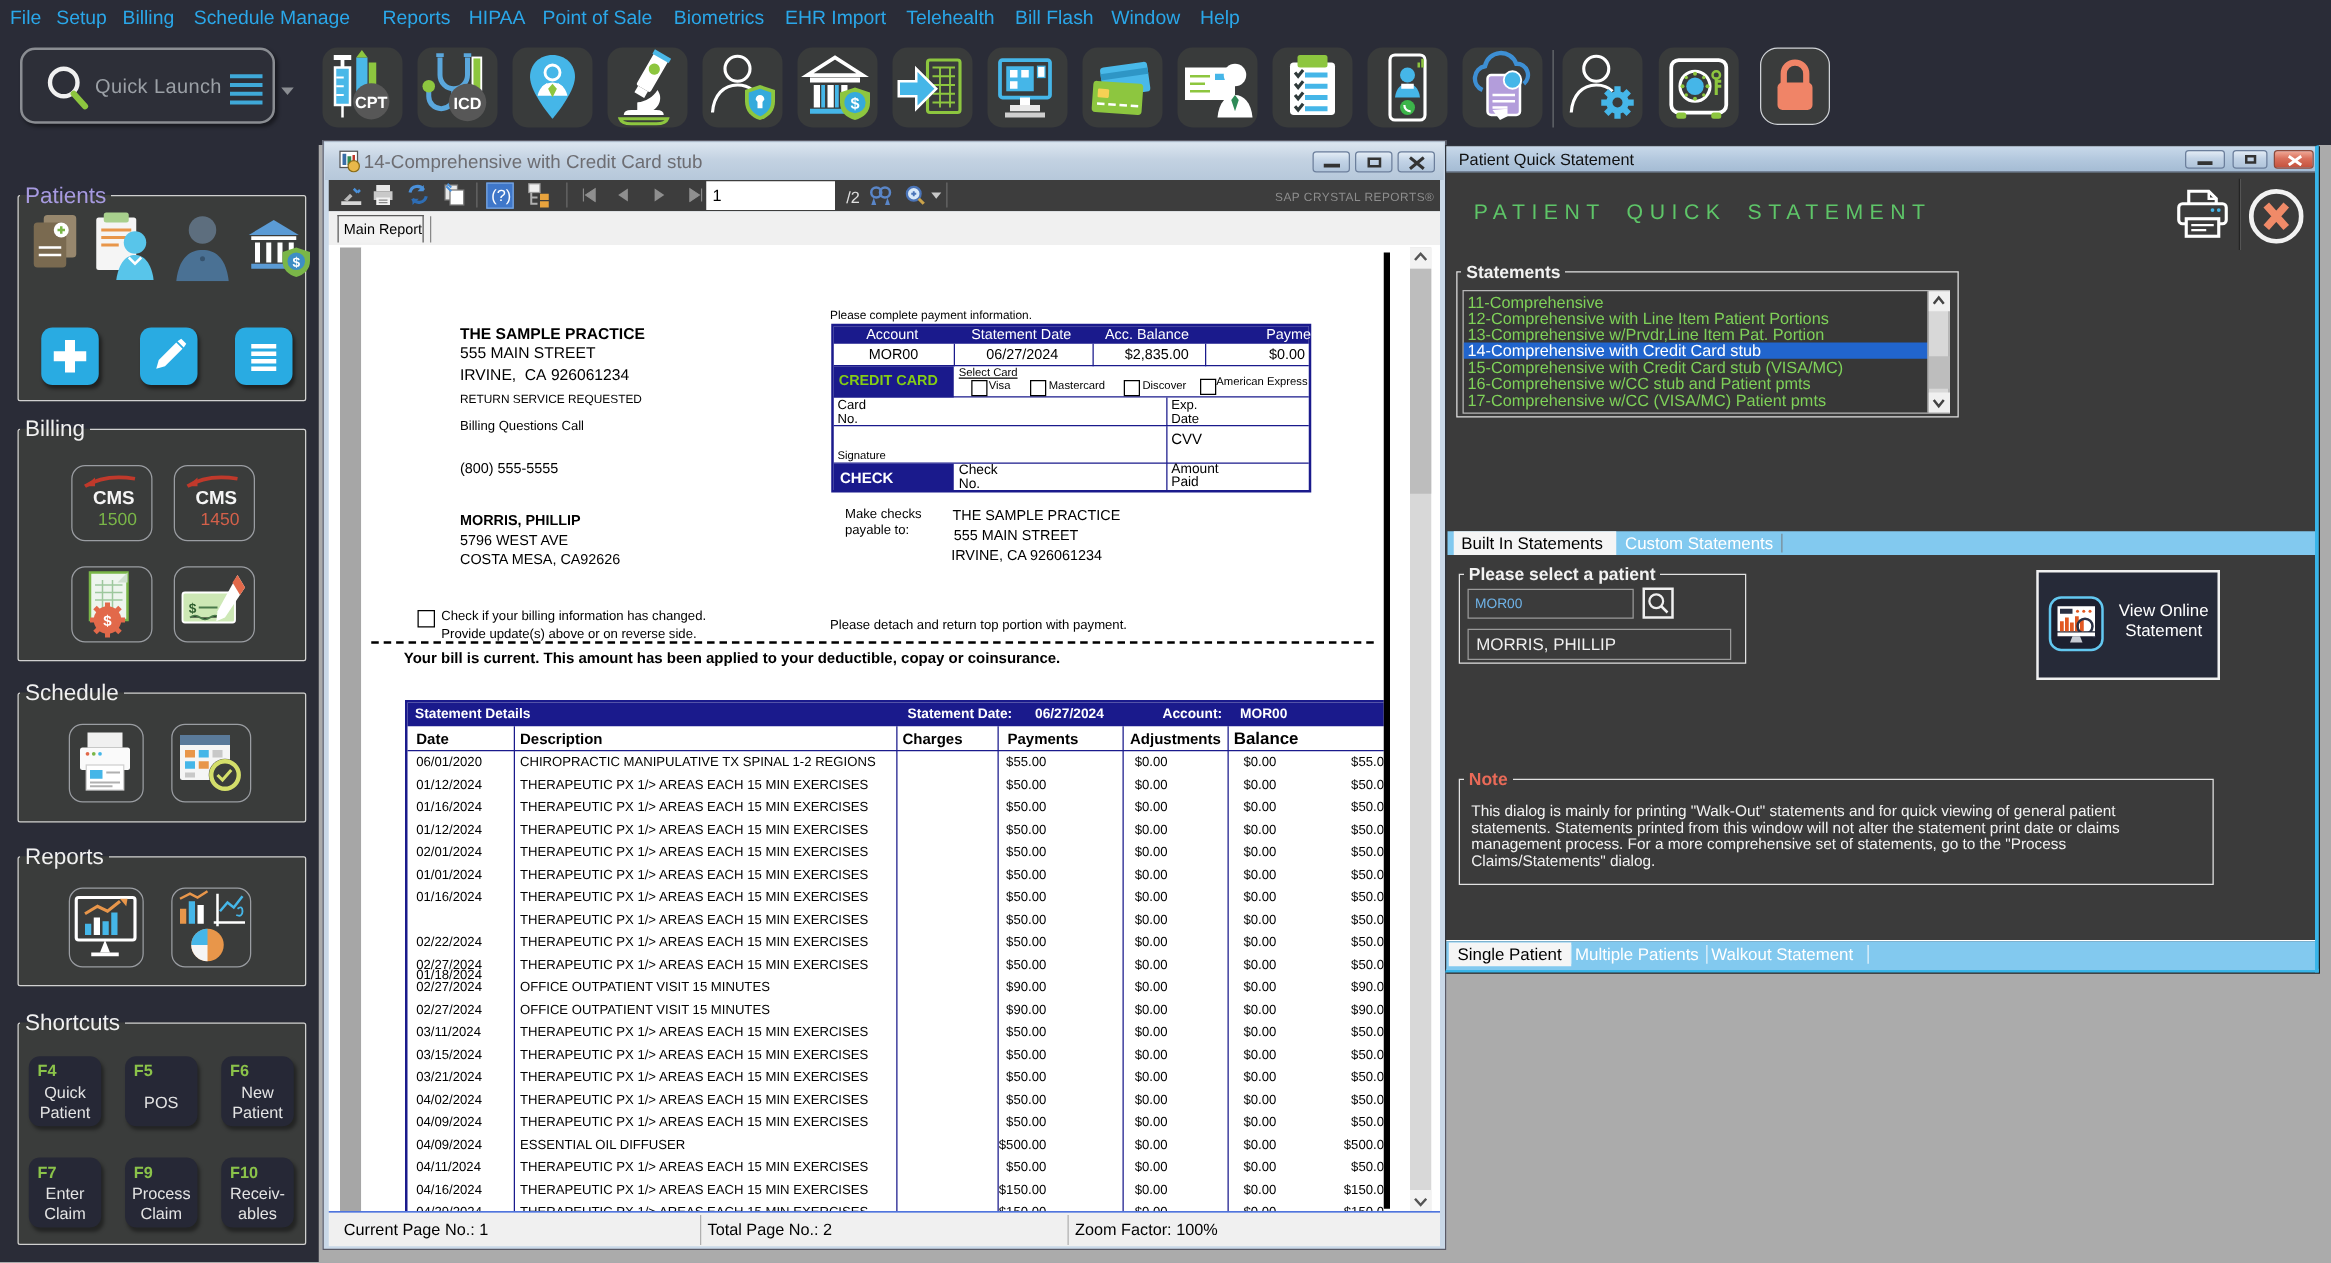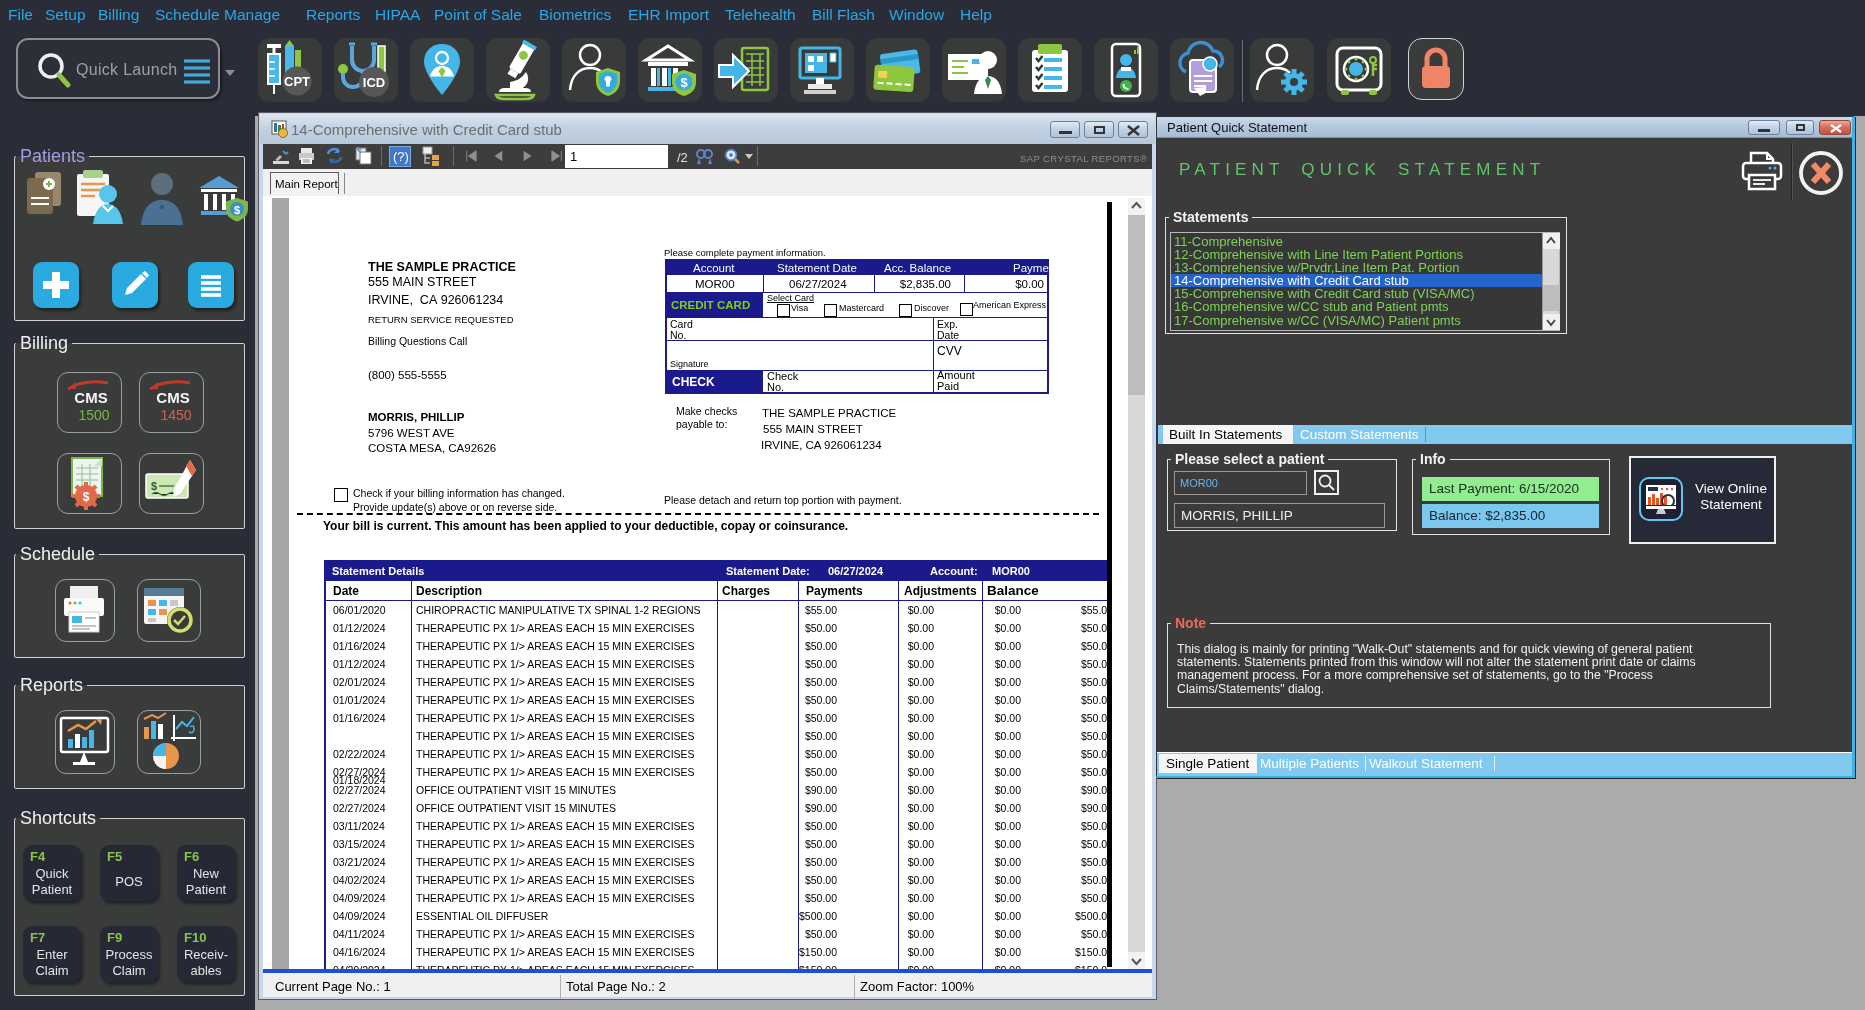"Info" fieldset.grp { html: <fieldset> <legend>Info</legend> <div> <span>Last Payment: 6/15/2020</span> </div> <div> <span>Balance: $2,835.00</span> </div> </fieldset> -> none }
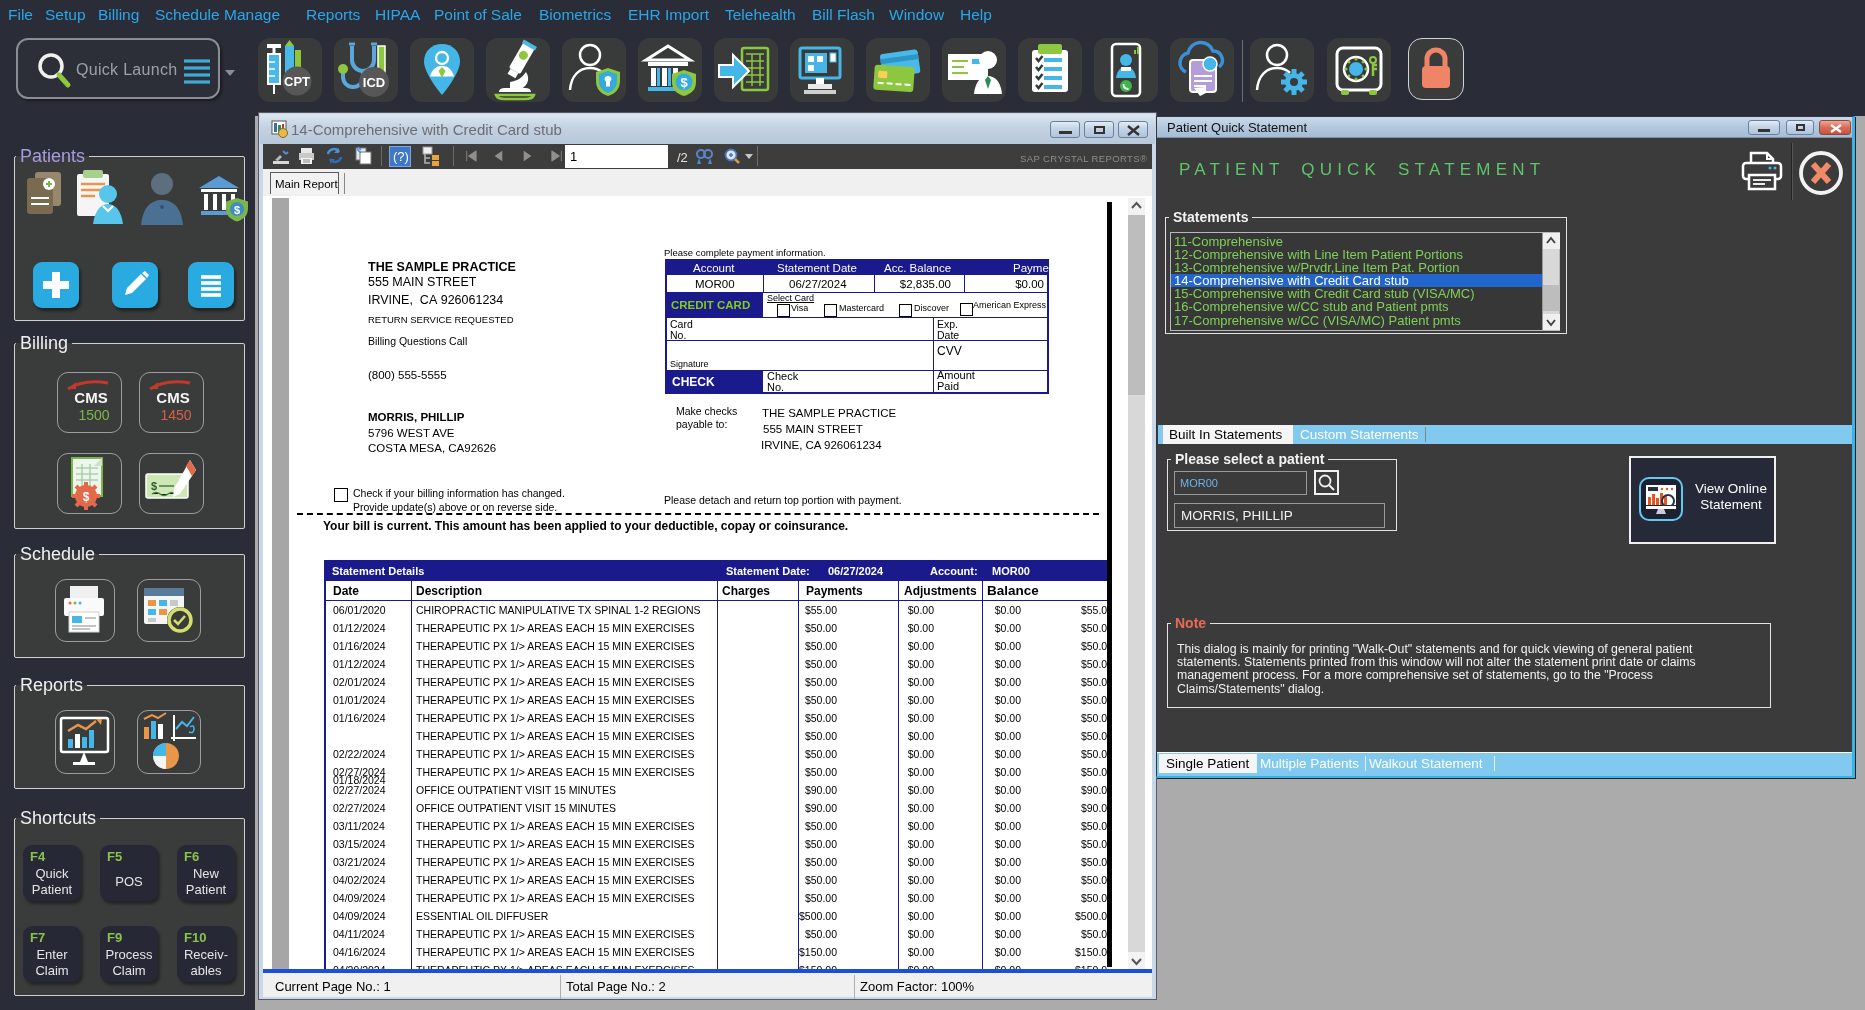"Current Page No.: 1" #rstatus { border-top: 4px solid #1d4ed8 -> 1px solid #1d4ed8 }
